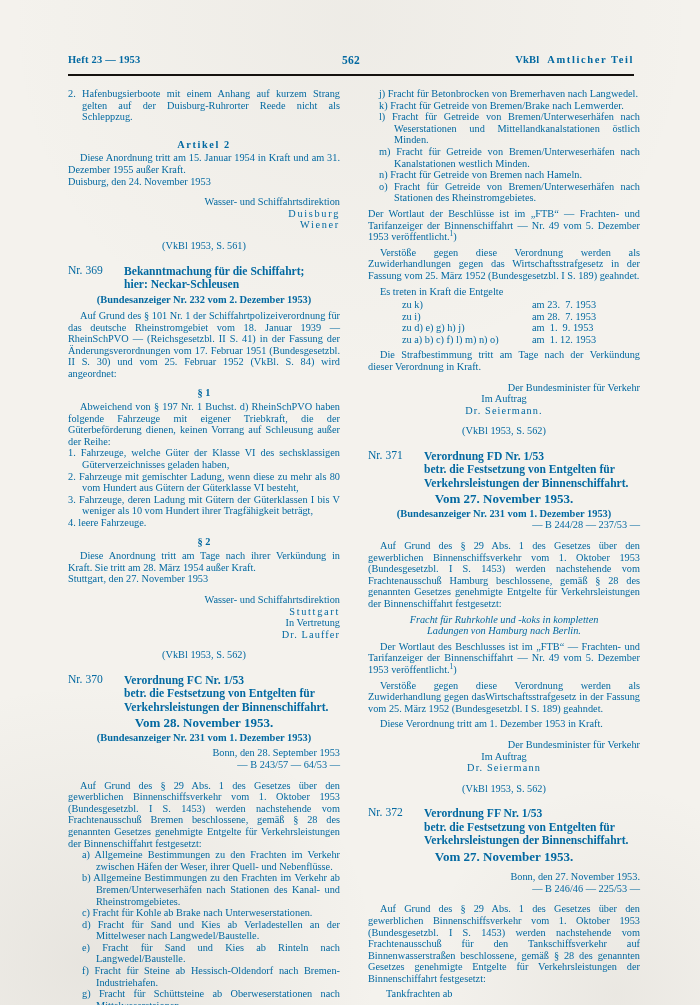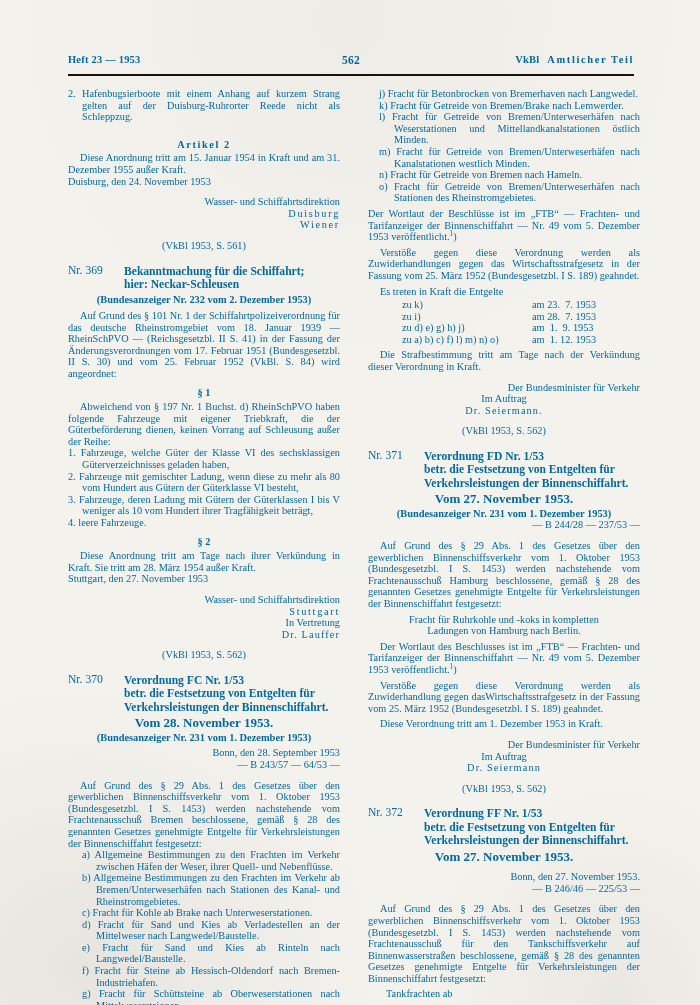"Fracht für Ruhrkohle und -koks" .fracht-line .l1, .fracht-line .l2 { font-style: none -> italic }
